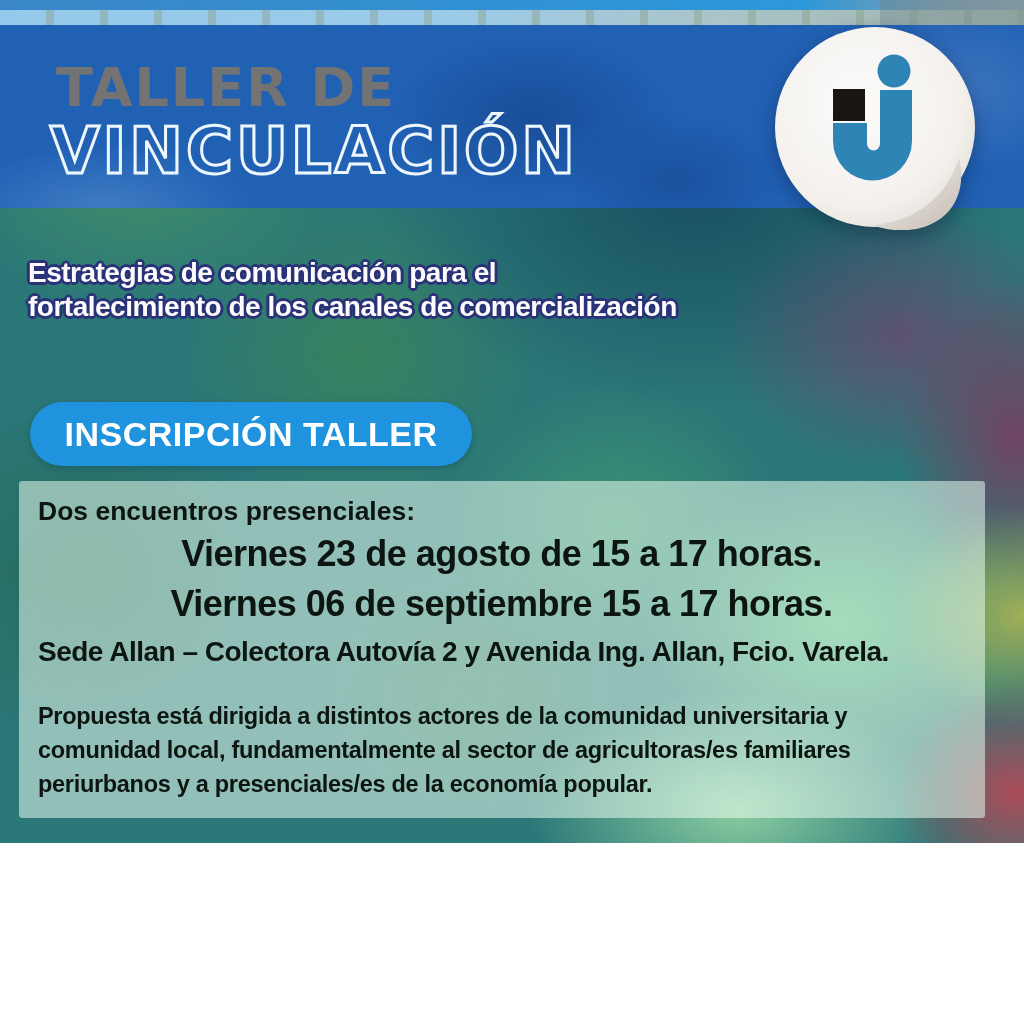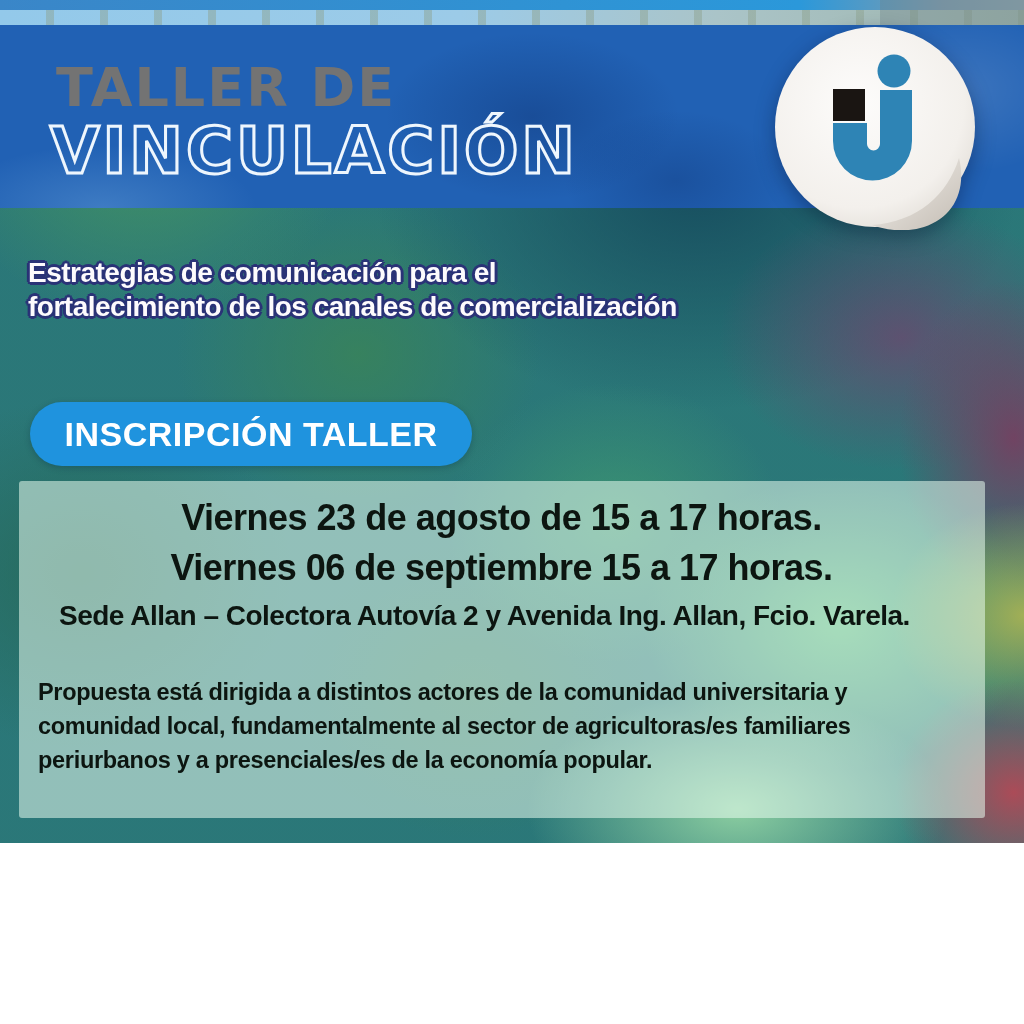"Dos encuentros presenciales:" div.intro { html: none -> <div>Dos encuentros presenciales:</div> }
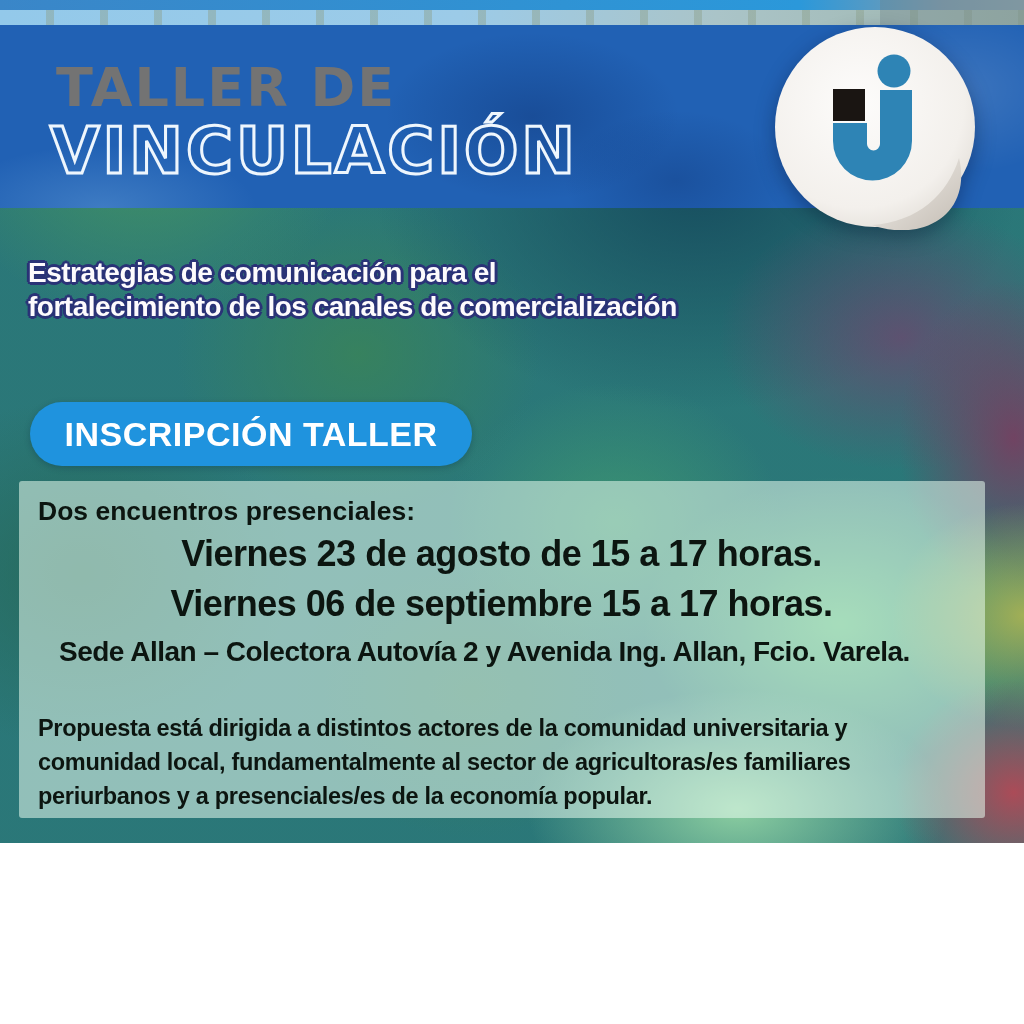"Sede Allan – Colectora Autovía" .panel .location { margin-left: 21px -> none }
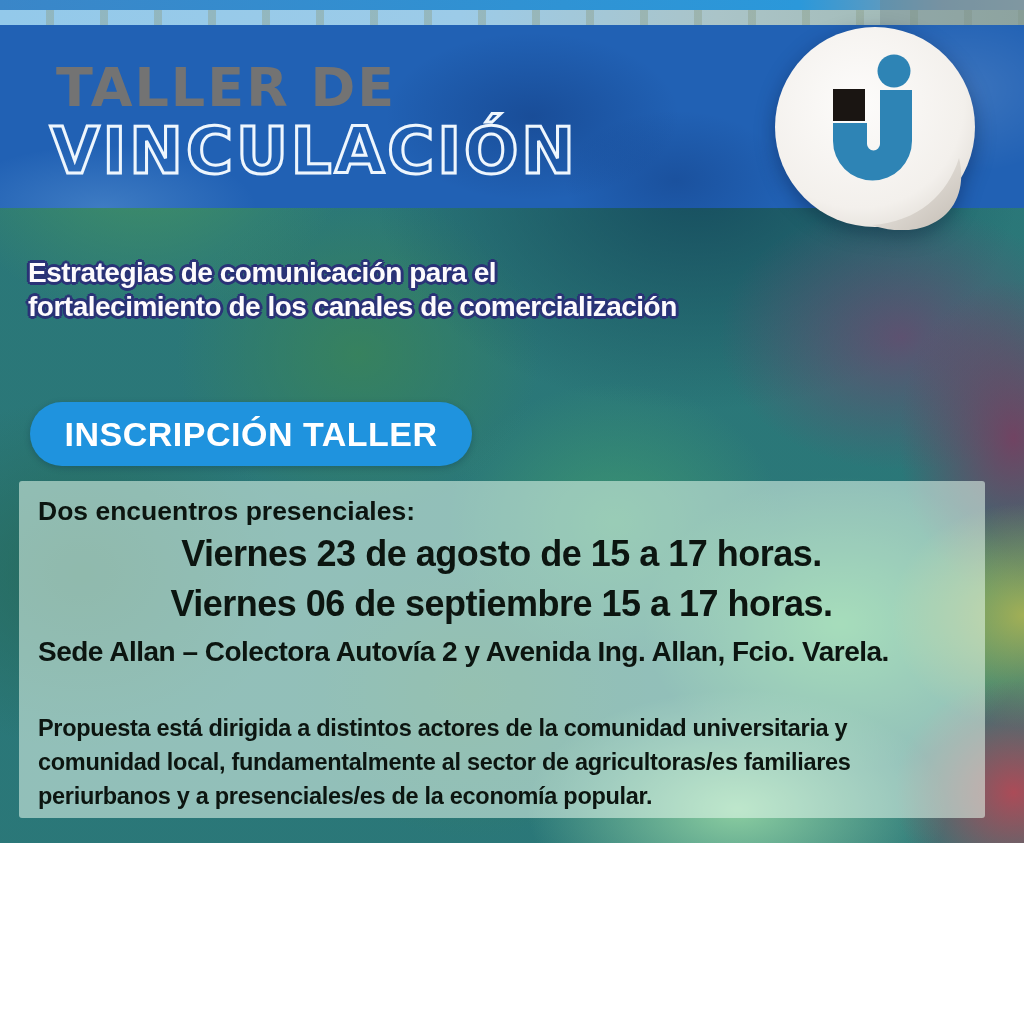"Propuesta está dirigida a distintos" .panel .audience { margin-top: 36px -> 24px }
